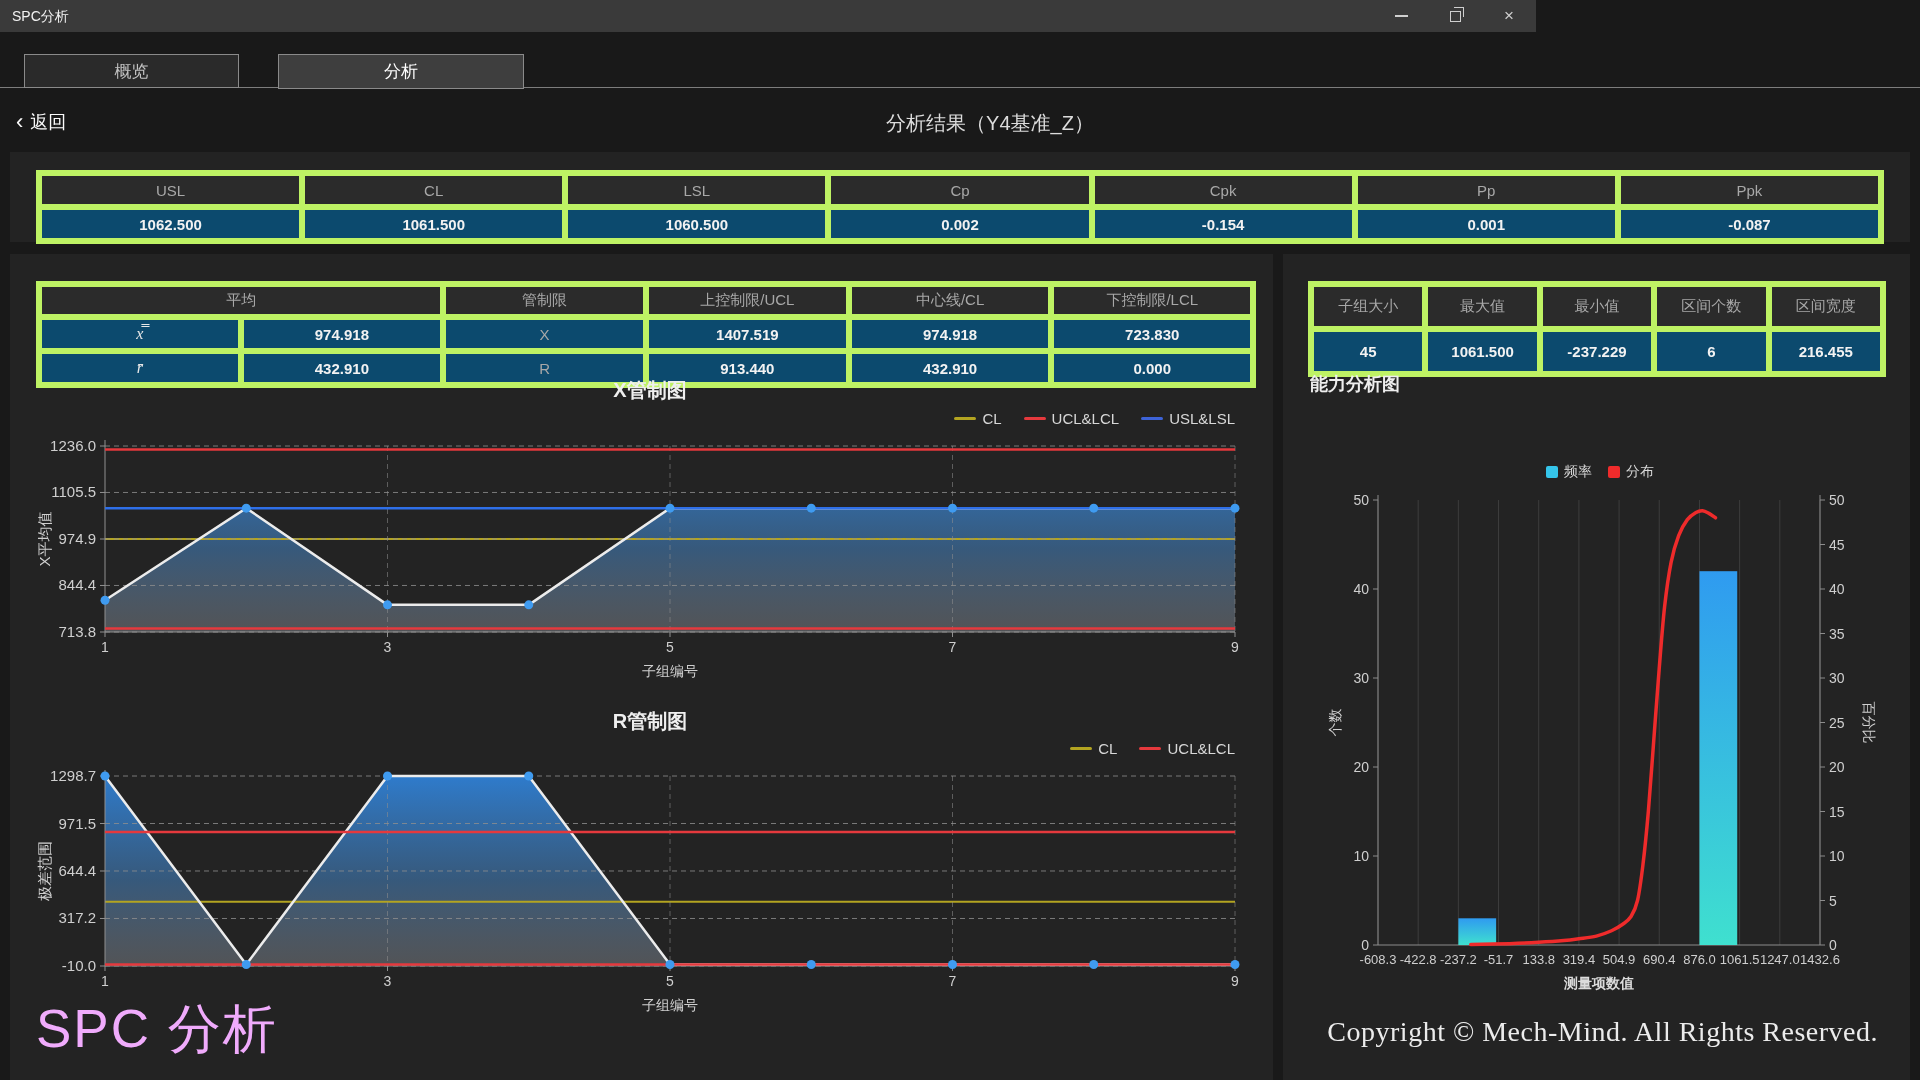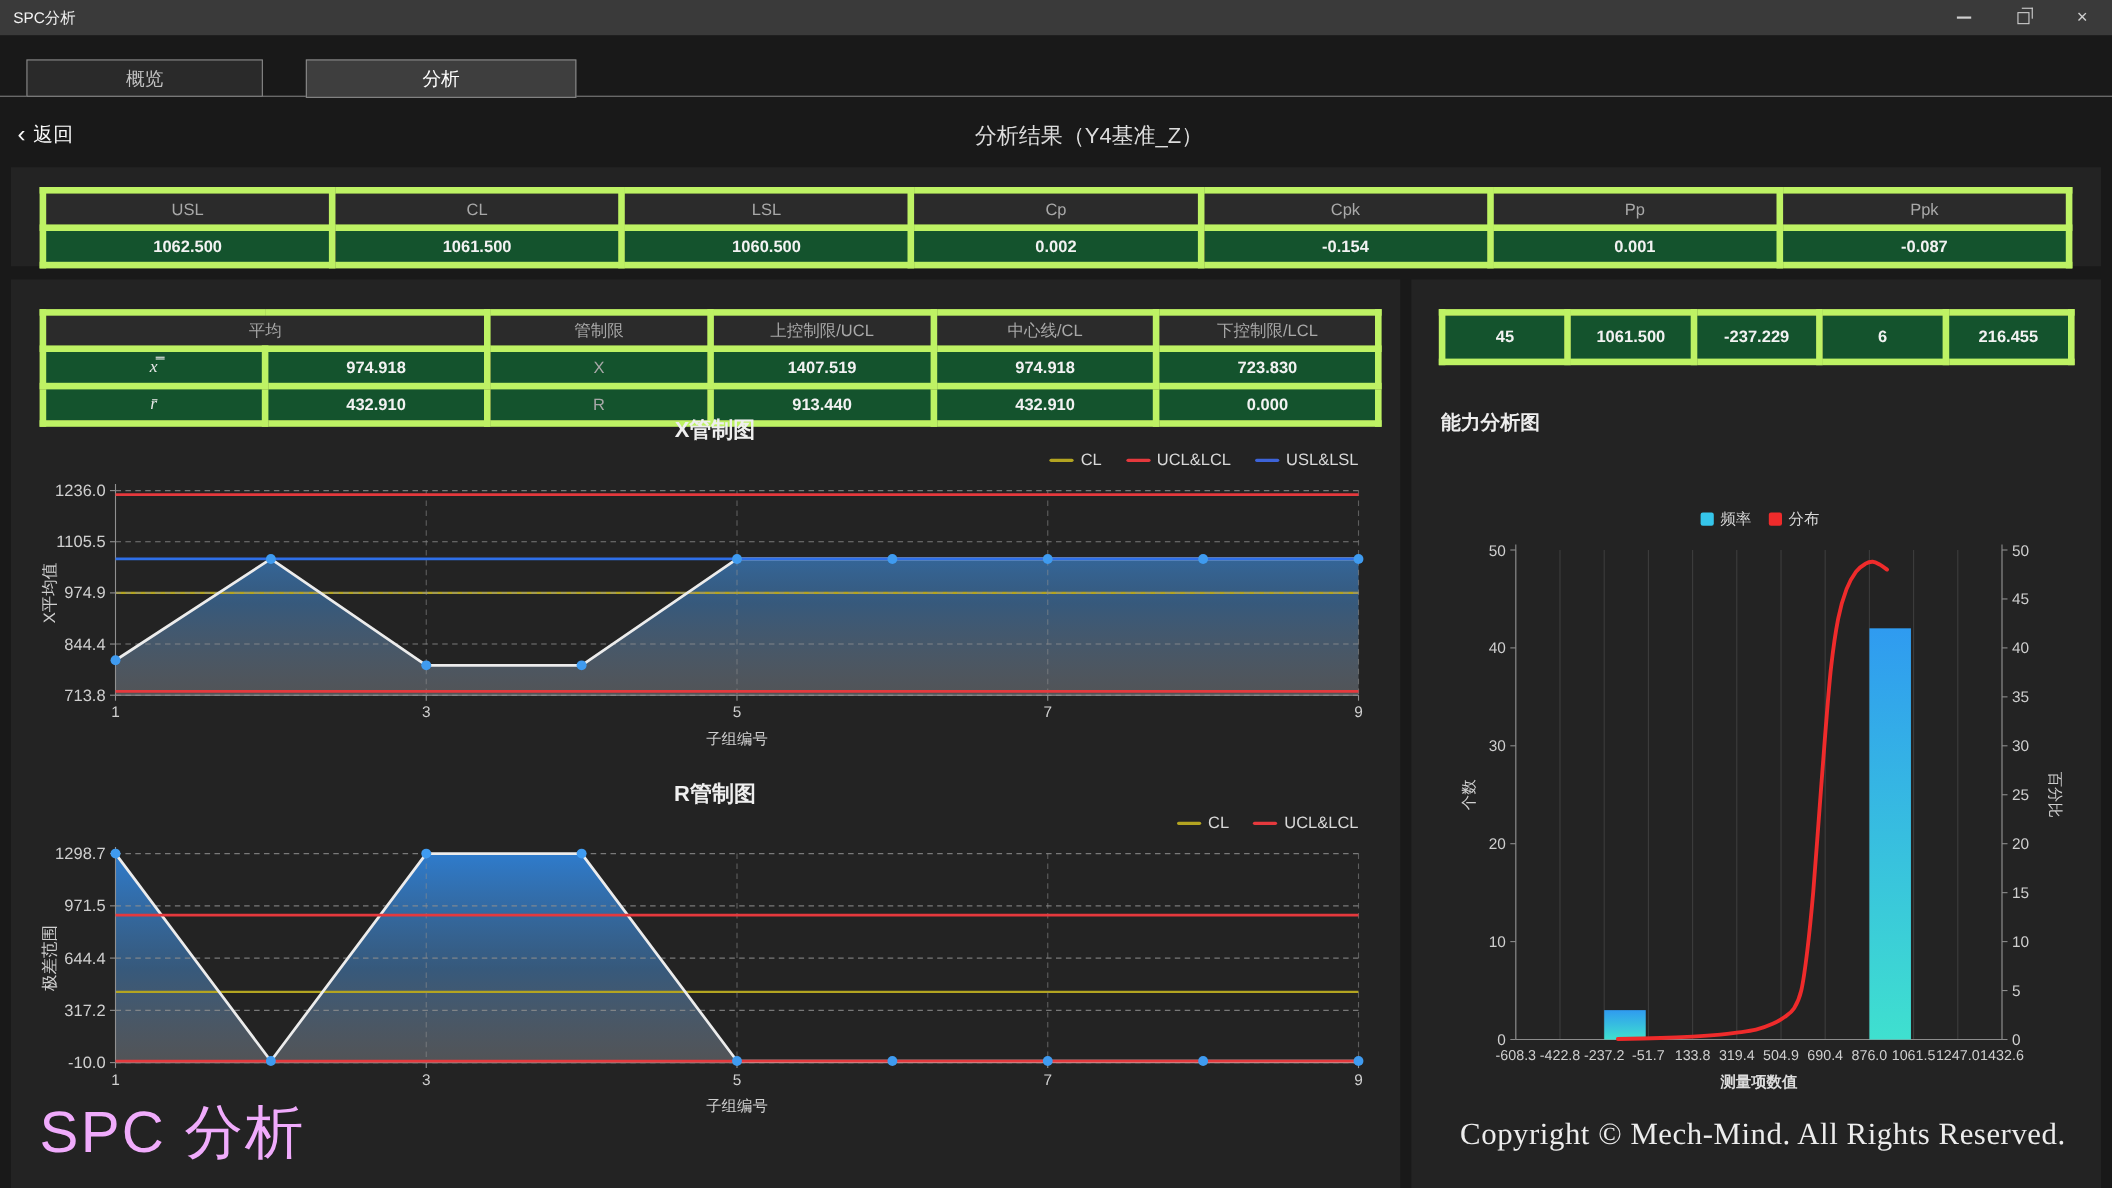"SPC分析" .titlebar { width: 1920px -> 1536px }
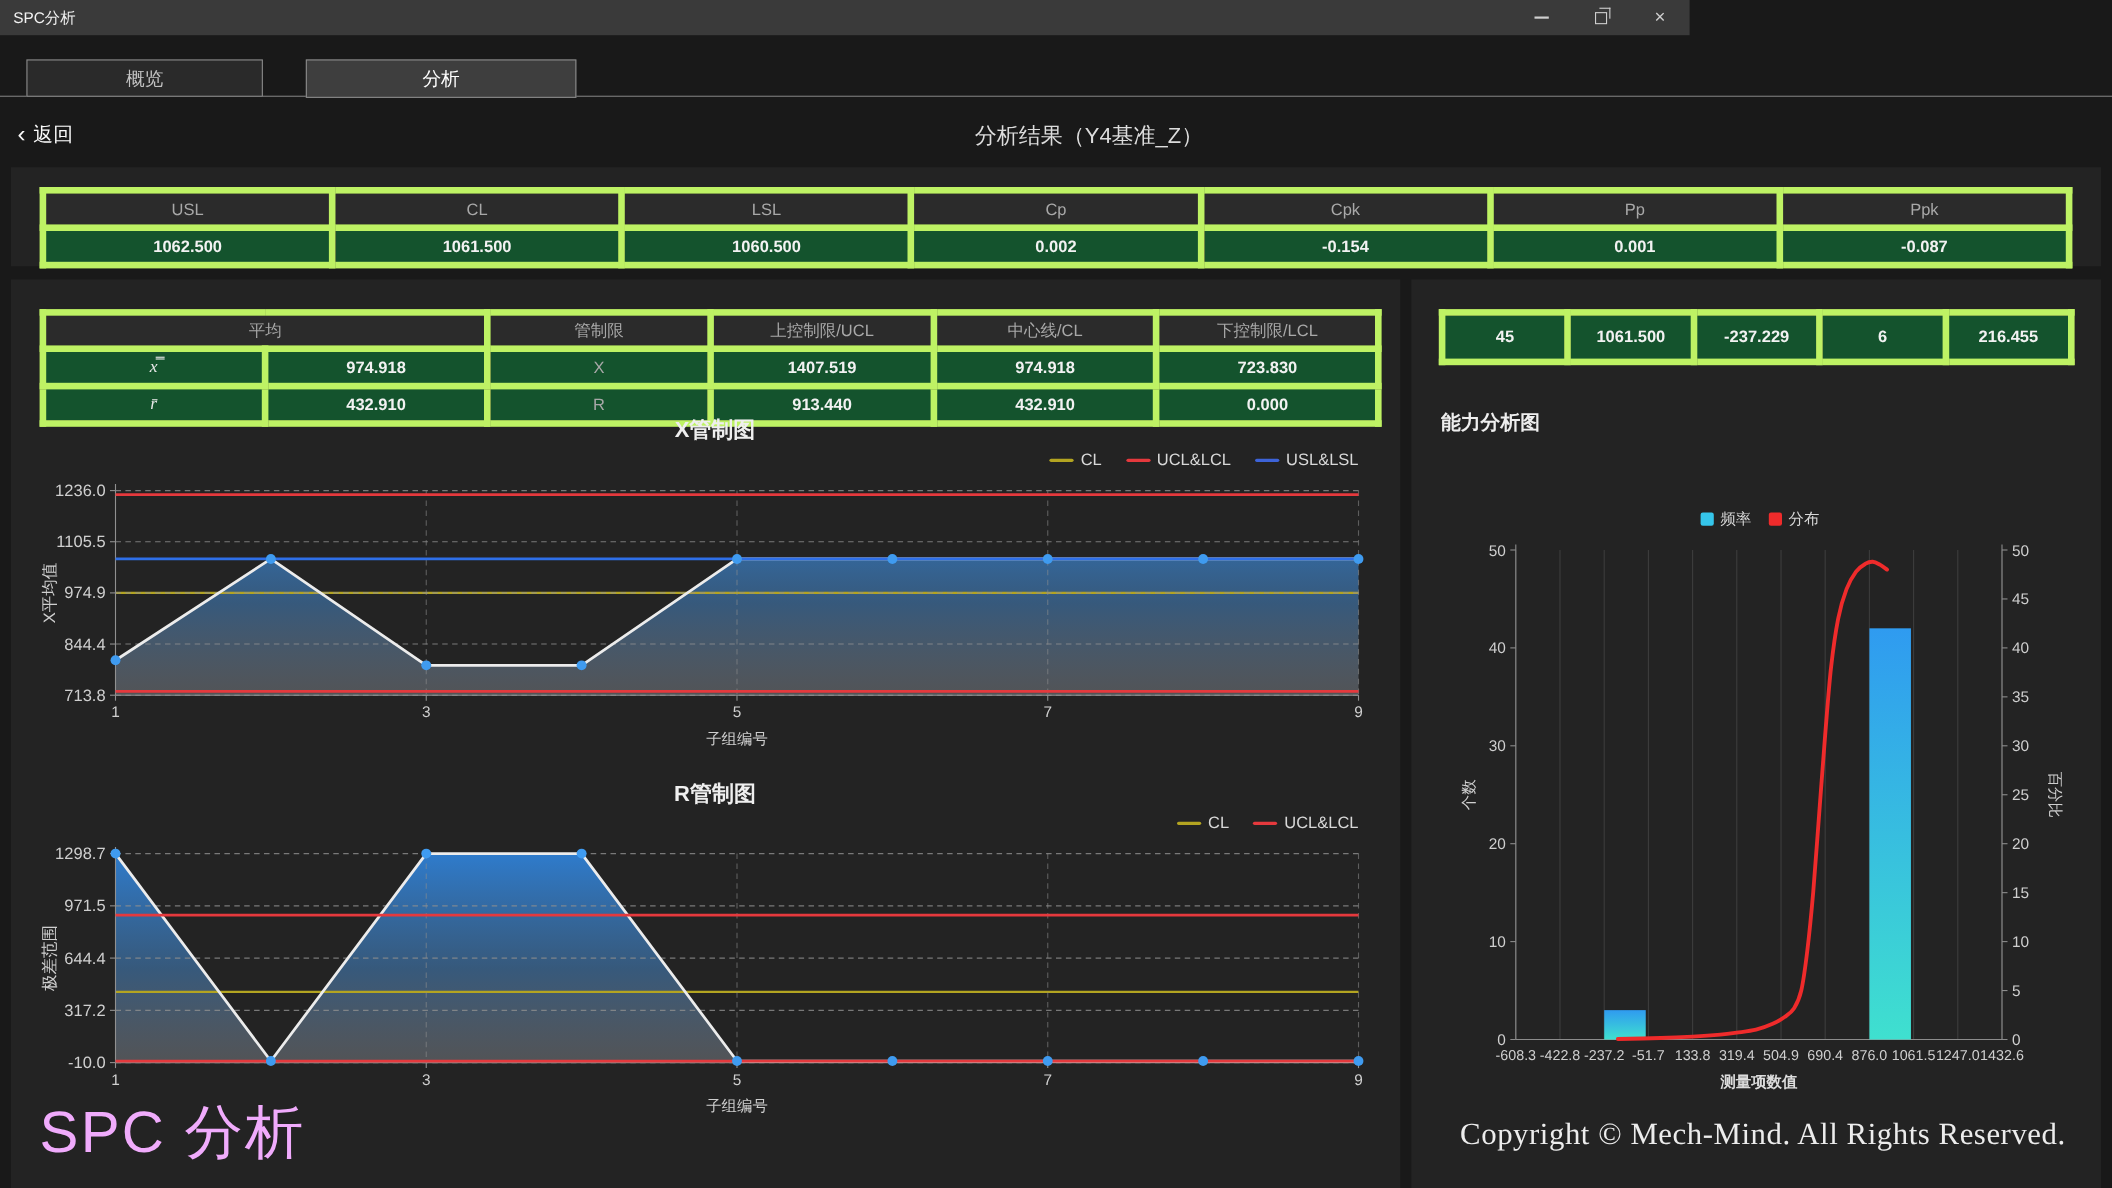"1062.500" td { background: #14532d -> #0c4a6e }
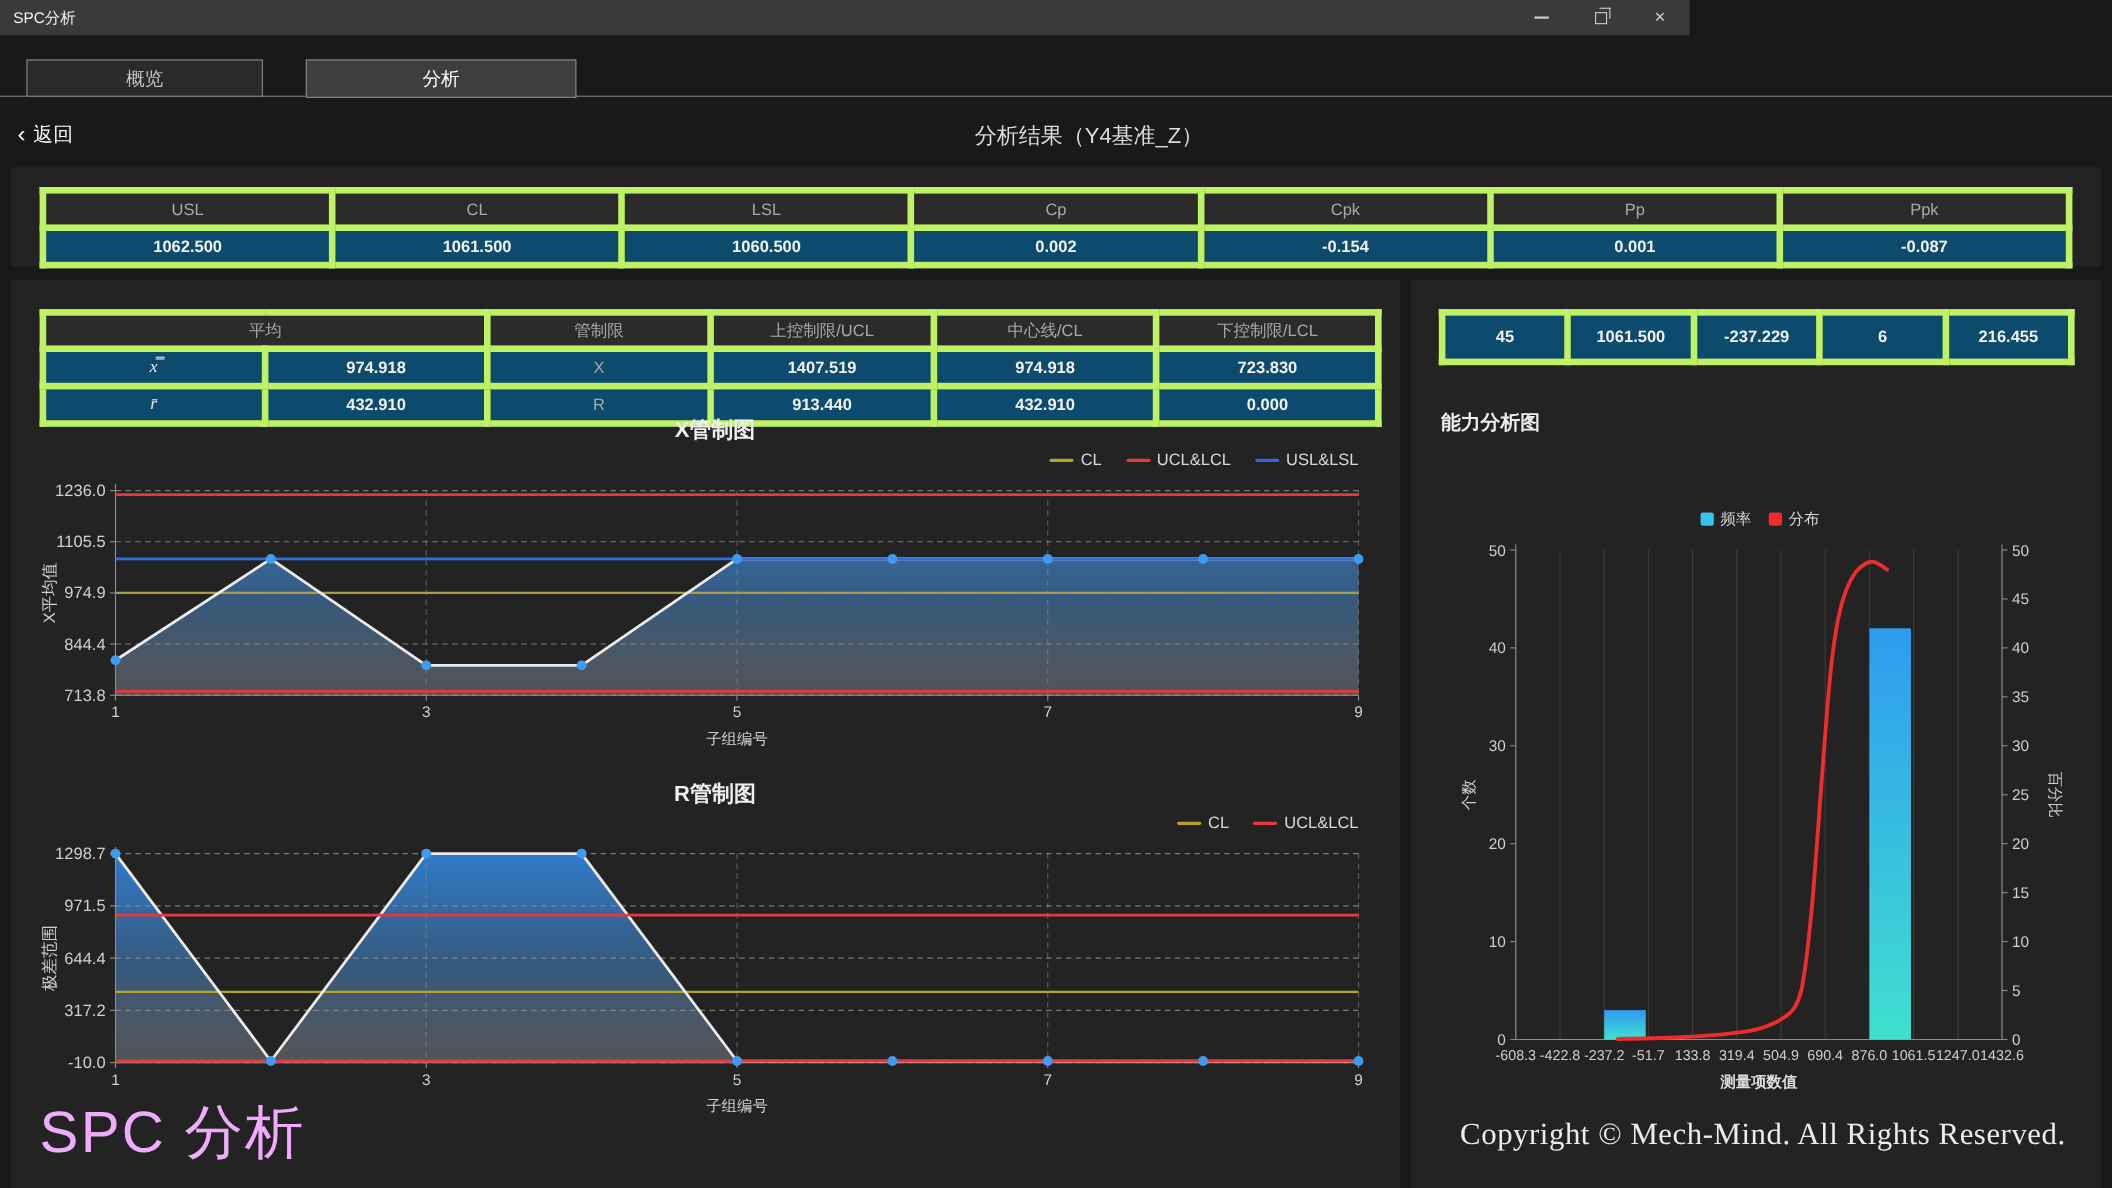"子组大小" tr { html: none -> <tr> <th>子组大小</th> <th>最大值</th> <th>最小值</th> <th>区间个数</th> <th>区间宽度</th> </tr> }
